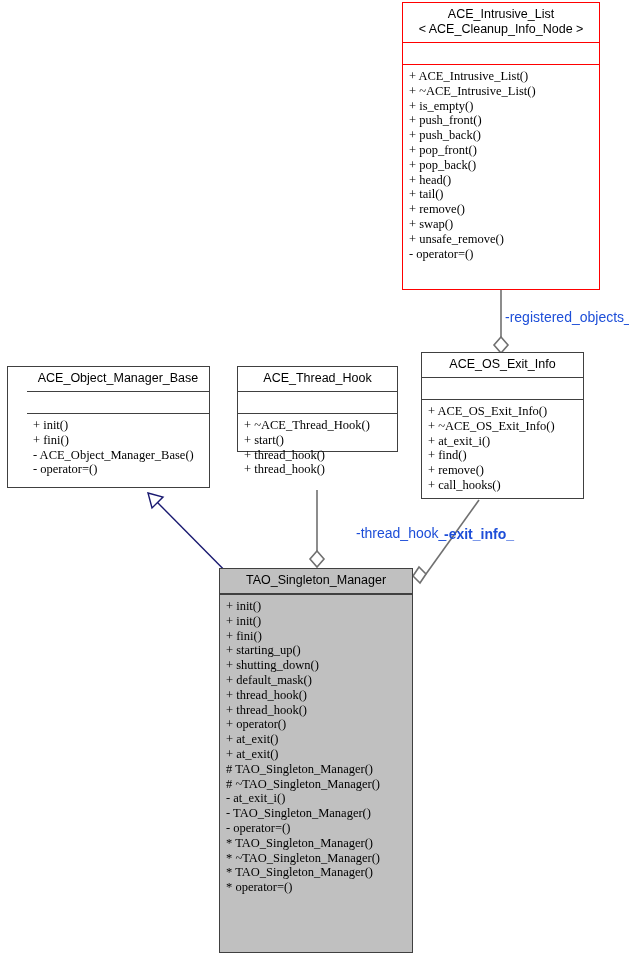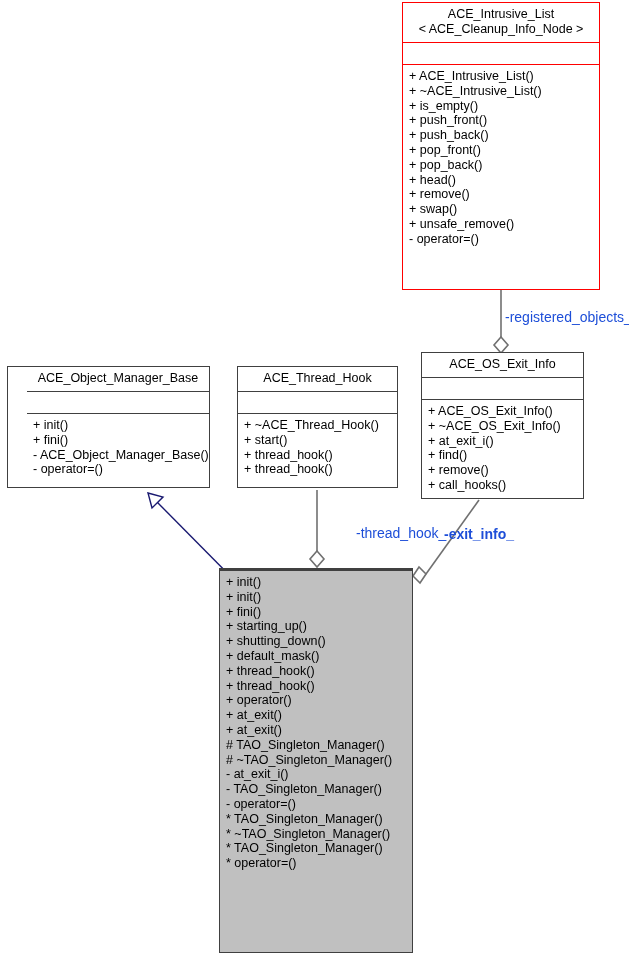"+ ACE_Intrusive_List()" .box-section { font-family: none -> Liberation Serif, serif }
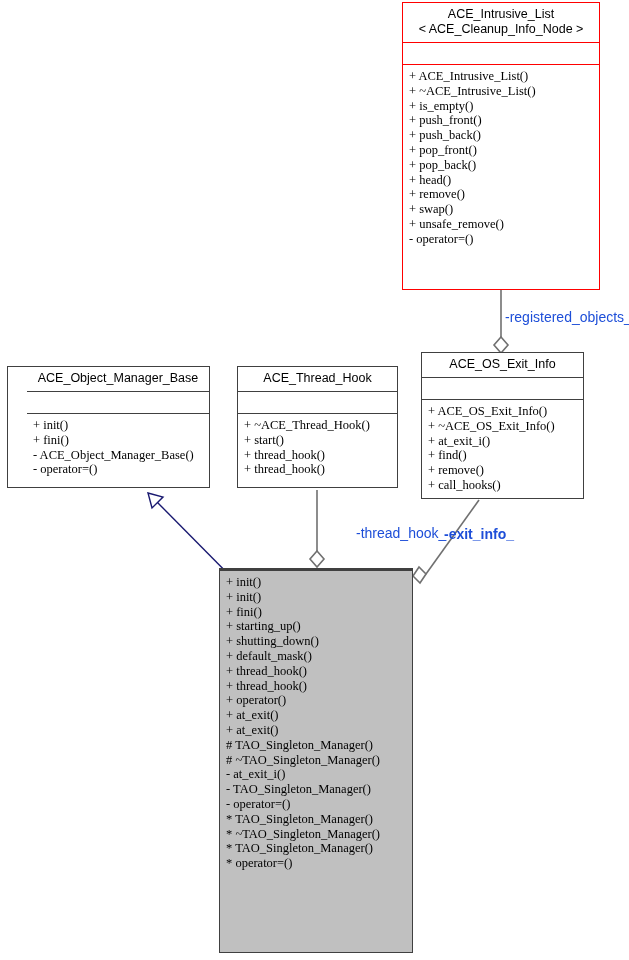"+ tail()" div.member { html: none -> <div>+ tail()</div> }
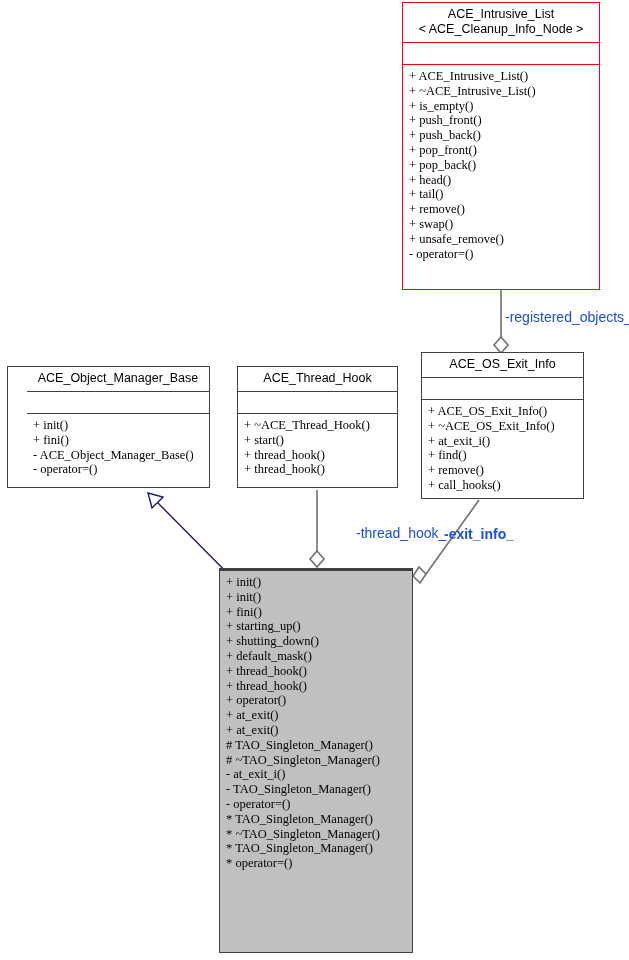"ACE_Thread_Hook" div.uml-box { height: 122px -> 86px }
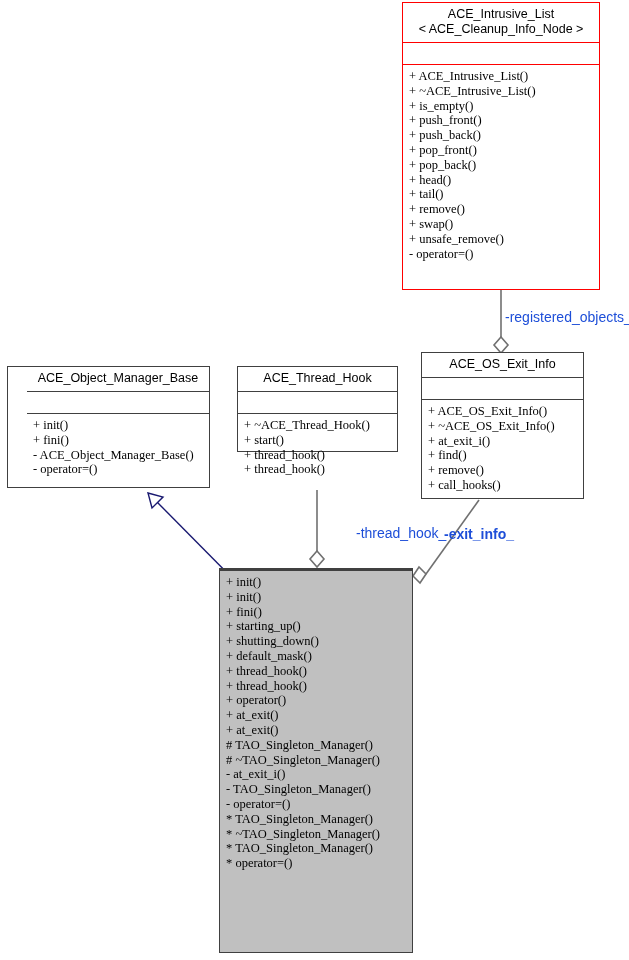"TAO_Singleton_Manager" div.box-title { html: none -> <div>TAO_Singleton_Manager</div> }
